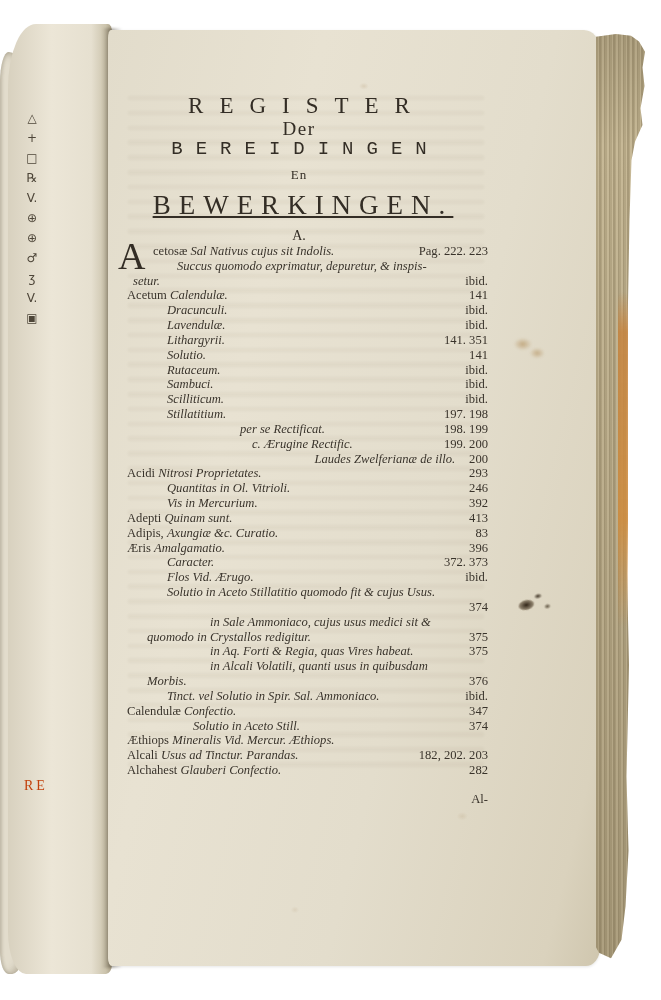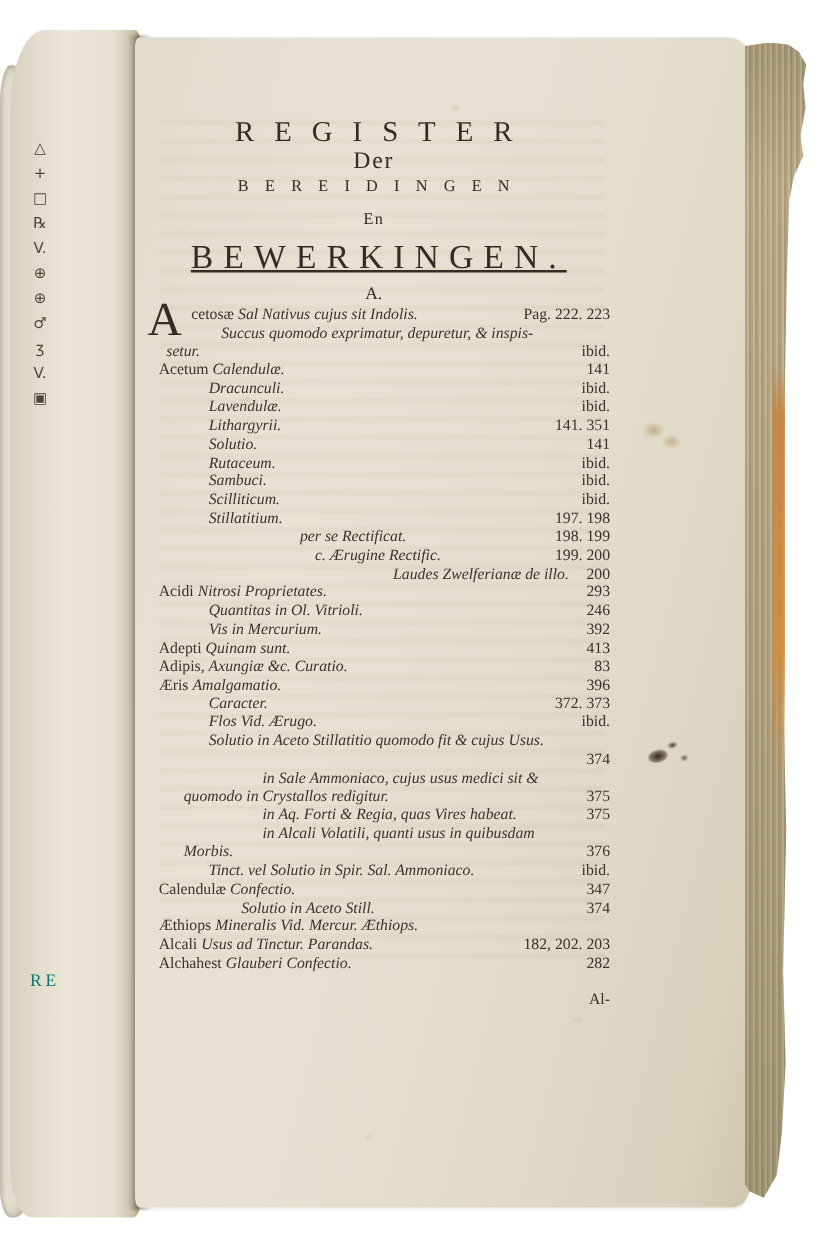"BEREIDINGEN" .t3 { font-family: none -> Liberation Mono, monospace; font-size: 13px -> 19px }
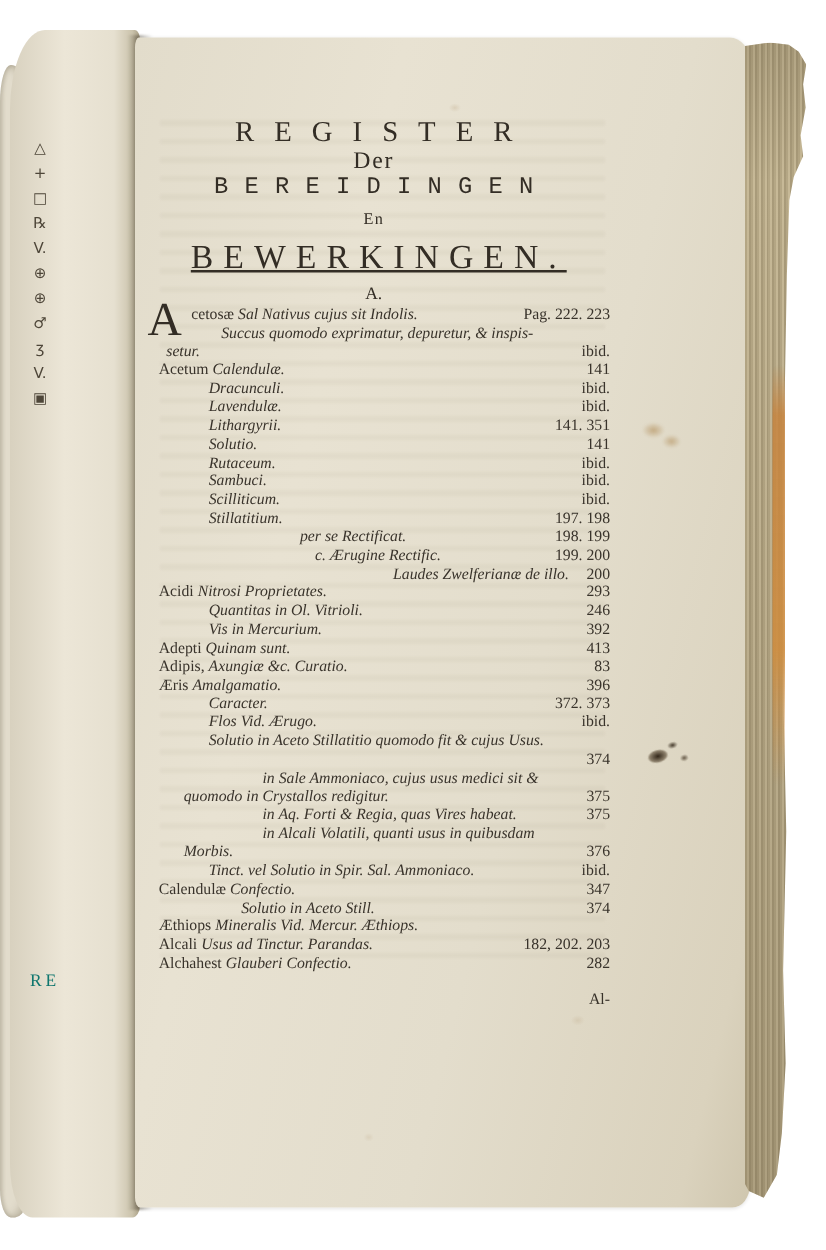"RE" .re-fragment { color: #0f766e -> #c2410c }
